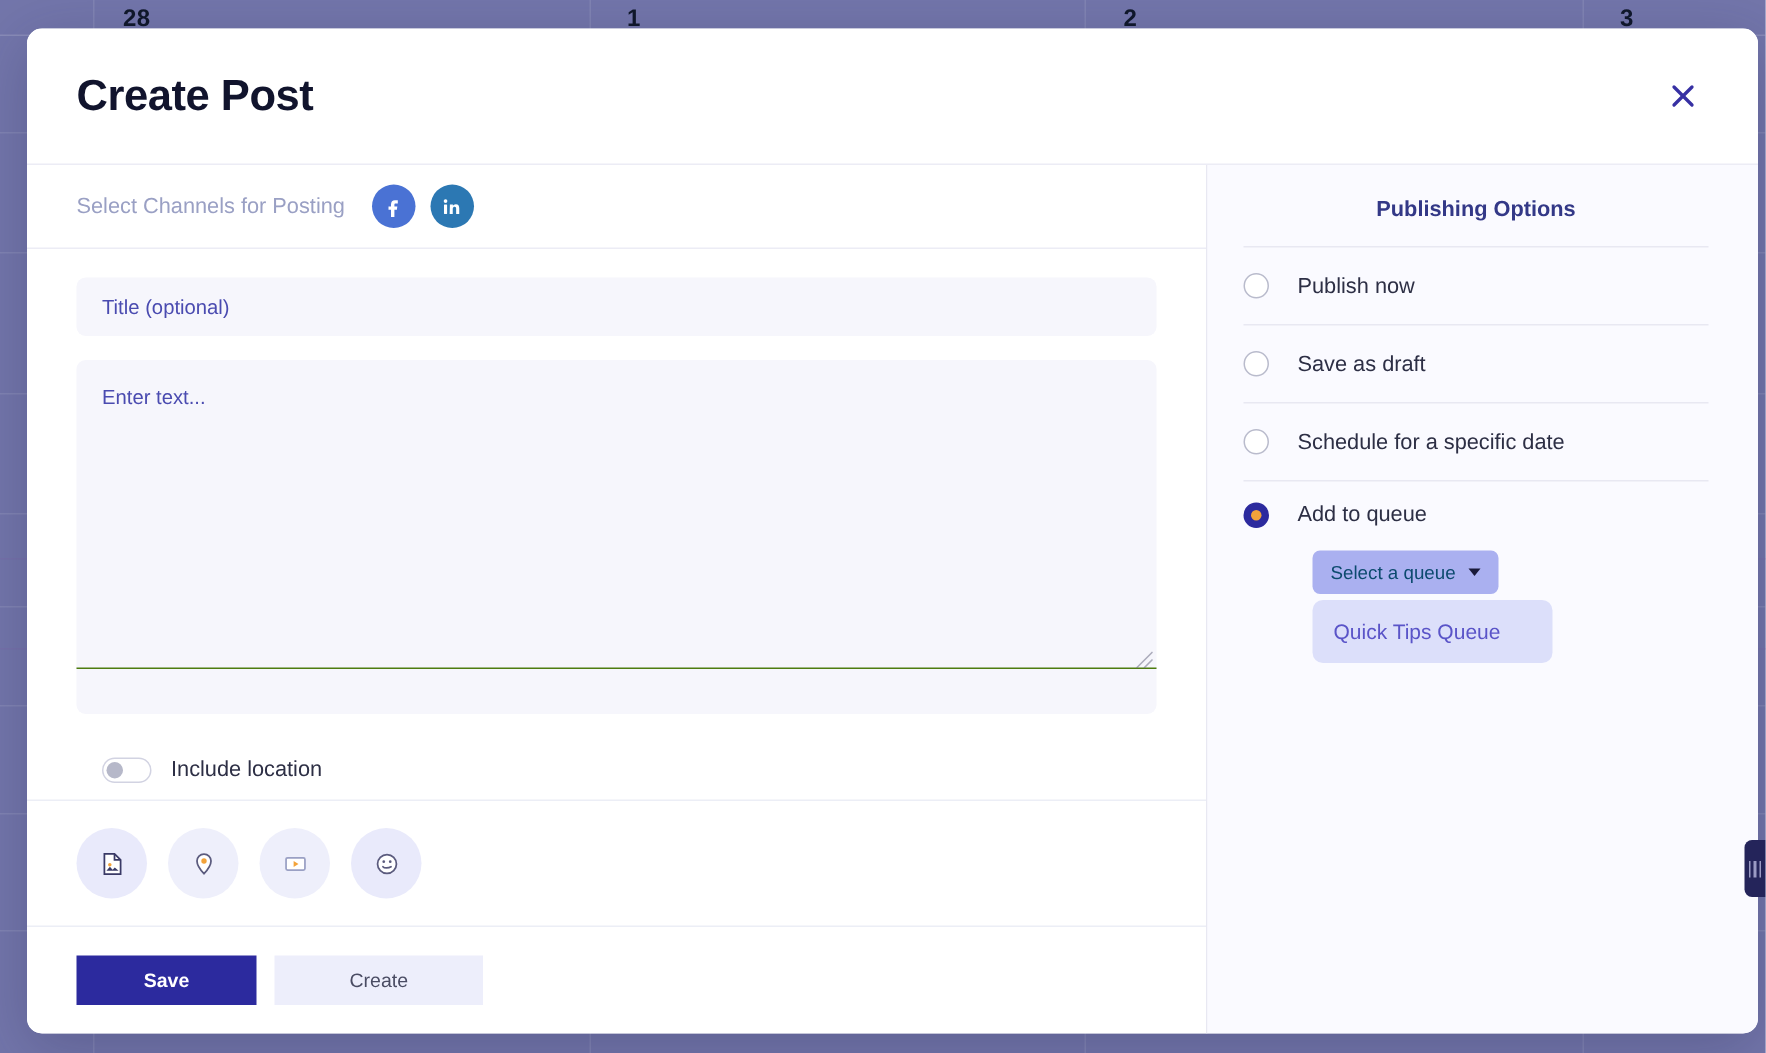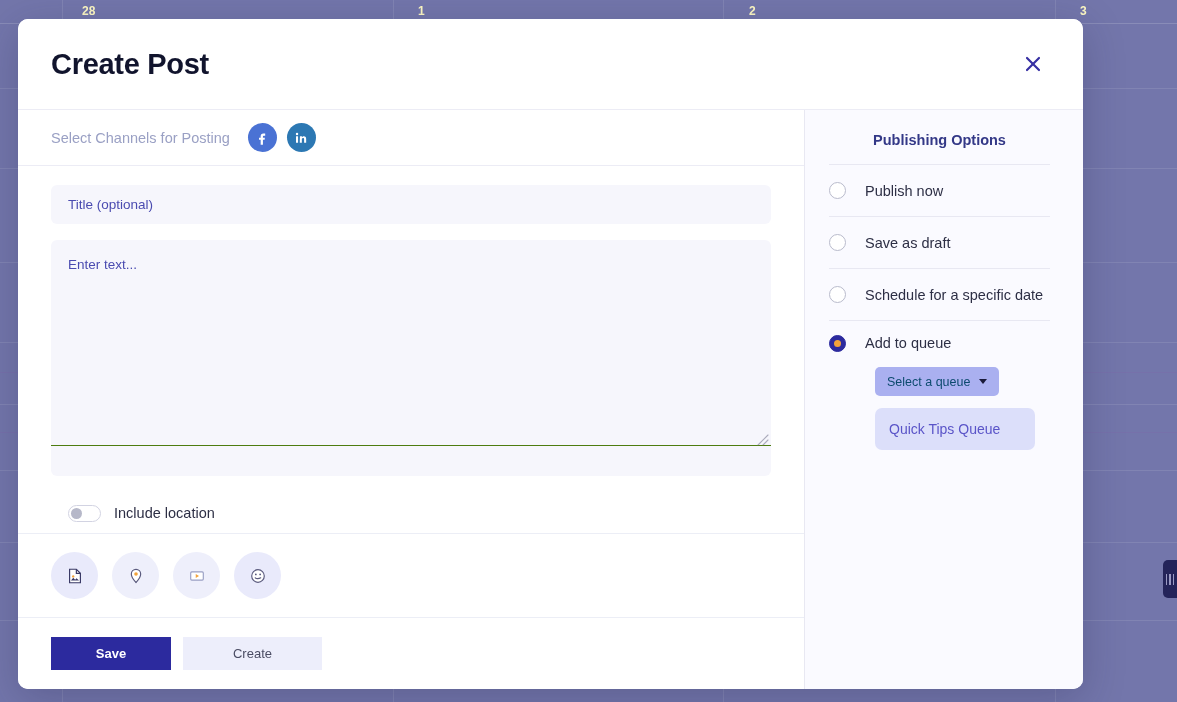"28" .cal-date { color: #fef9c3 -> #0f172a; font-size: 12px -> 16px }
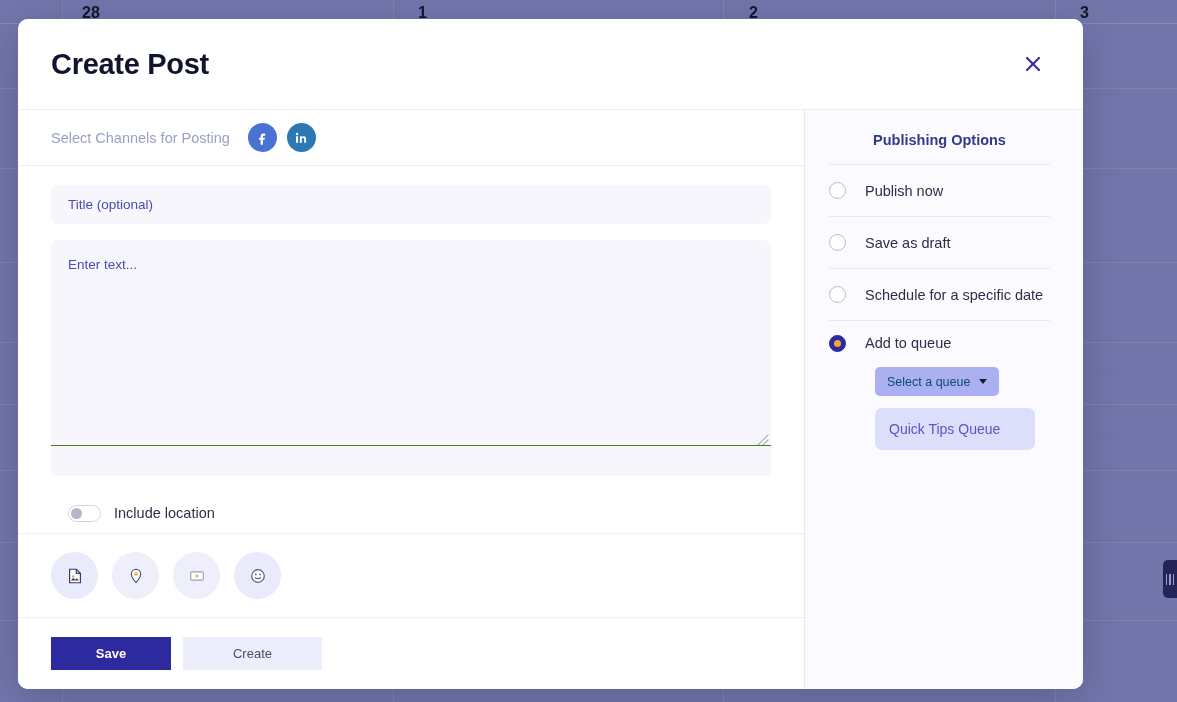"Create Post" .modal { width: 1065px -> 1154px }
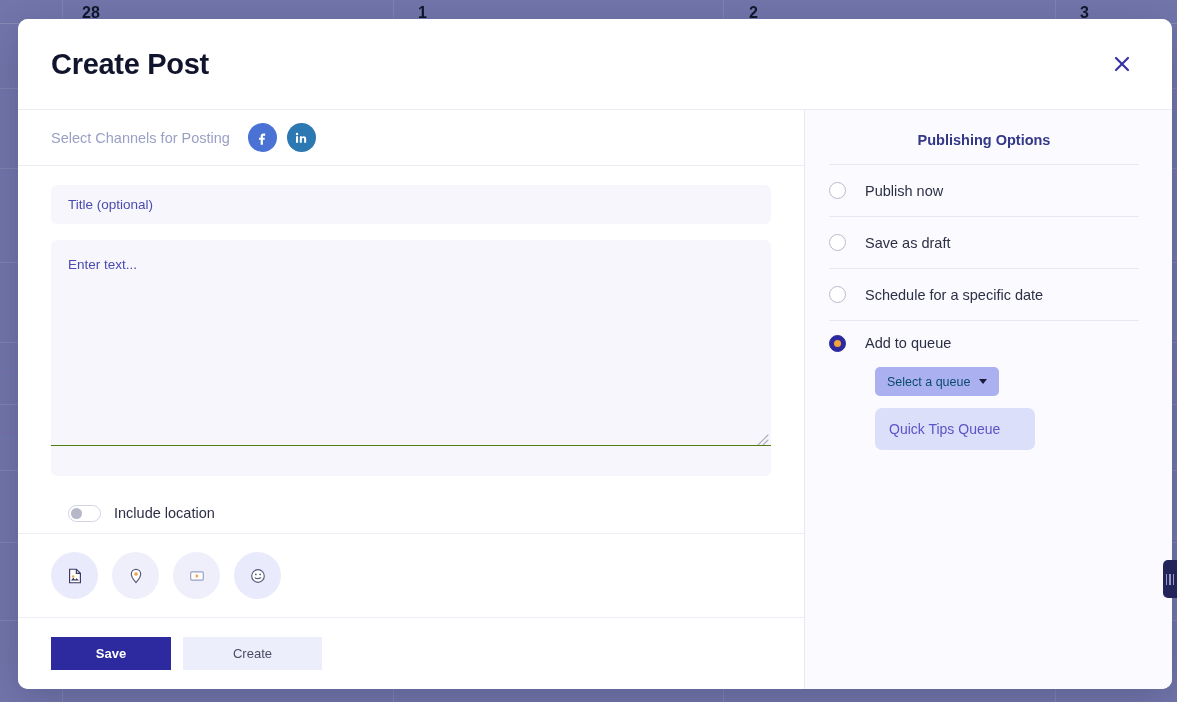"Quick Tips Queue" .queue-menu { margin-top: 12px -> 4px }
